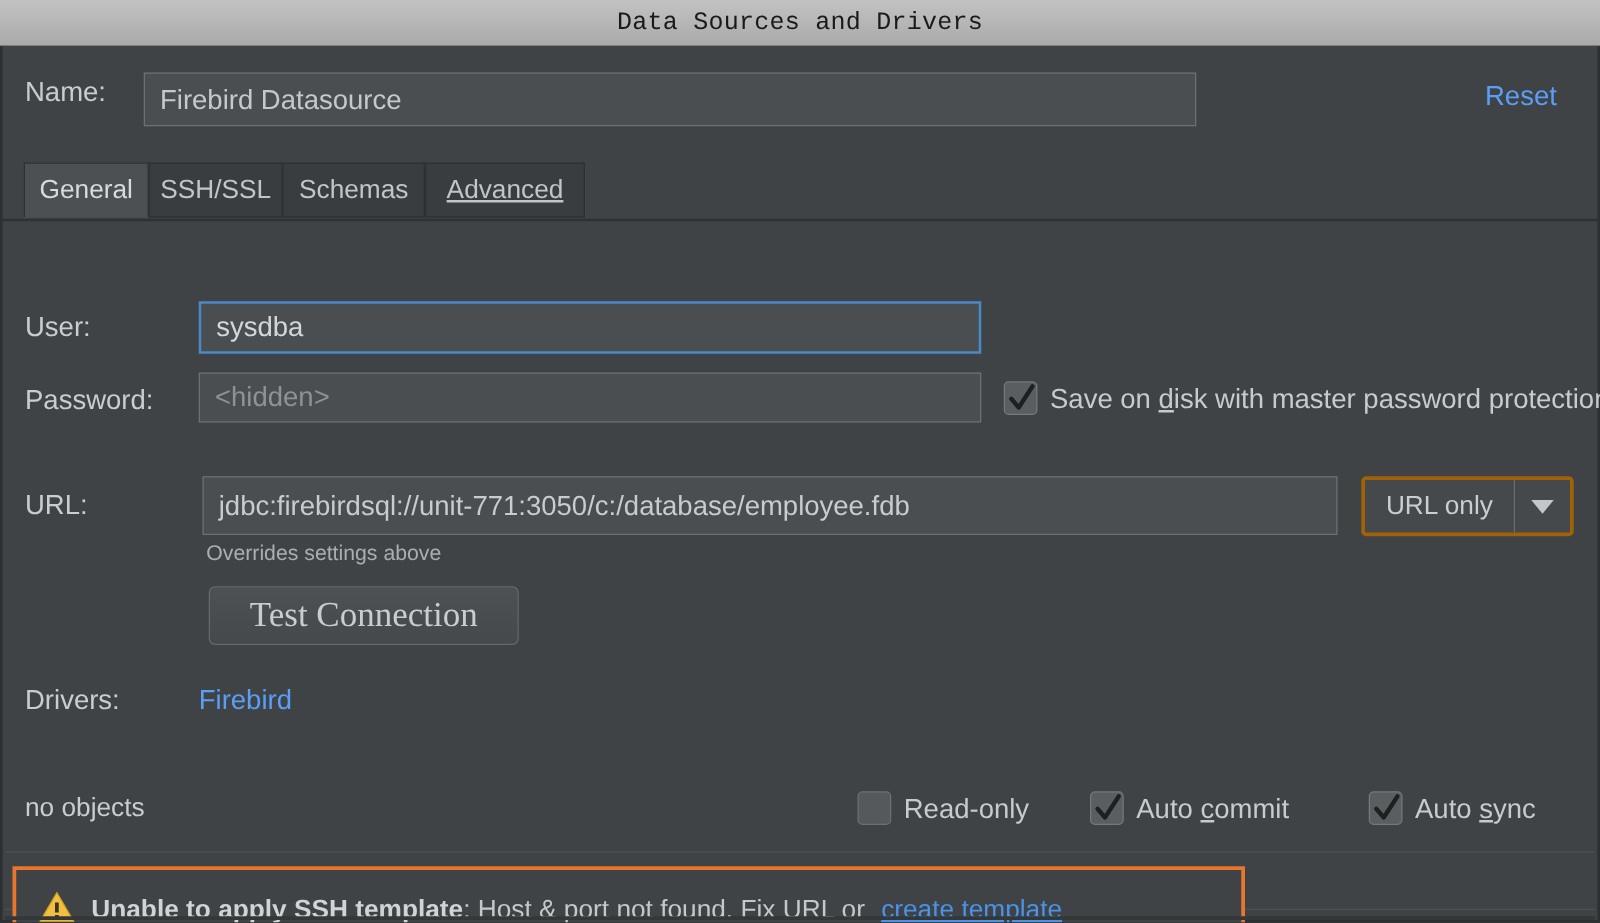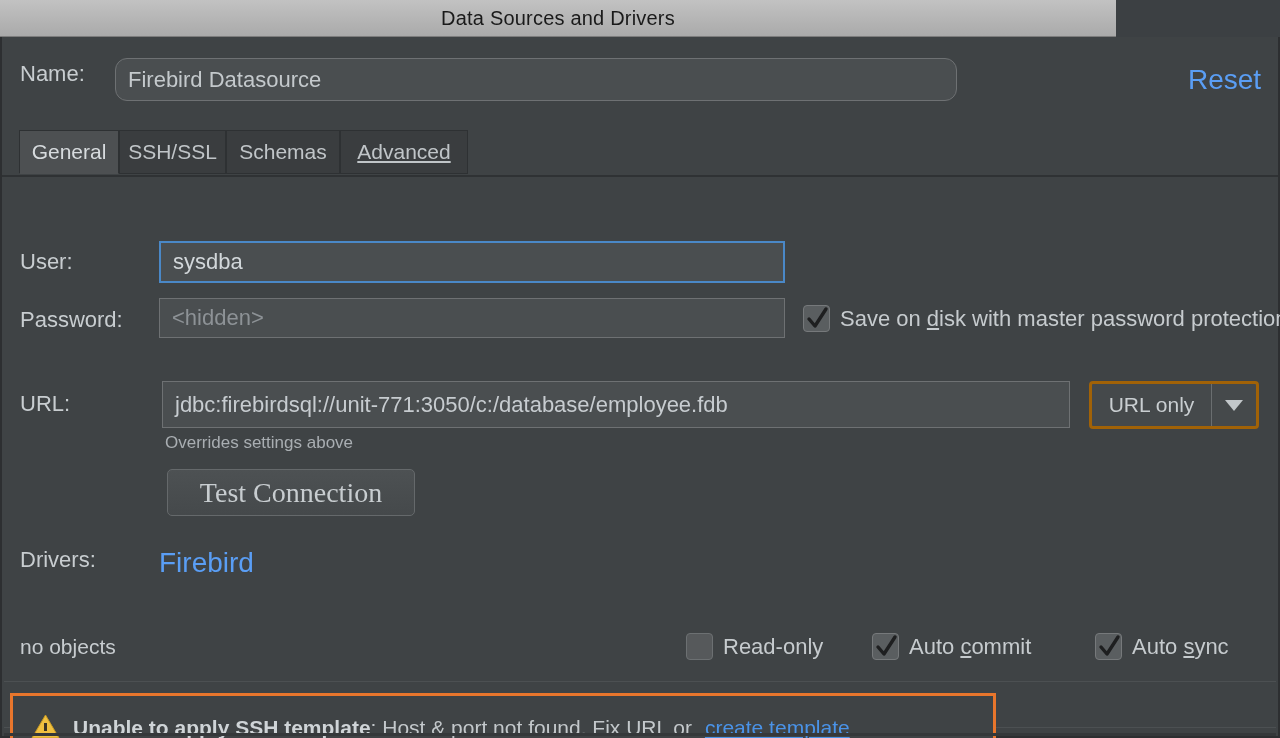"Data Sources and Drivers" .titlebar { font-family: none -> Liberation Mono, monospace; width: 1116px -> 1280px }
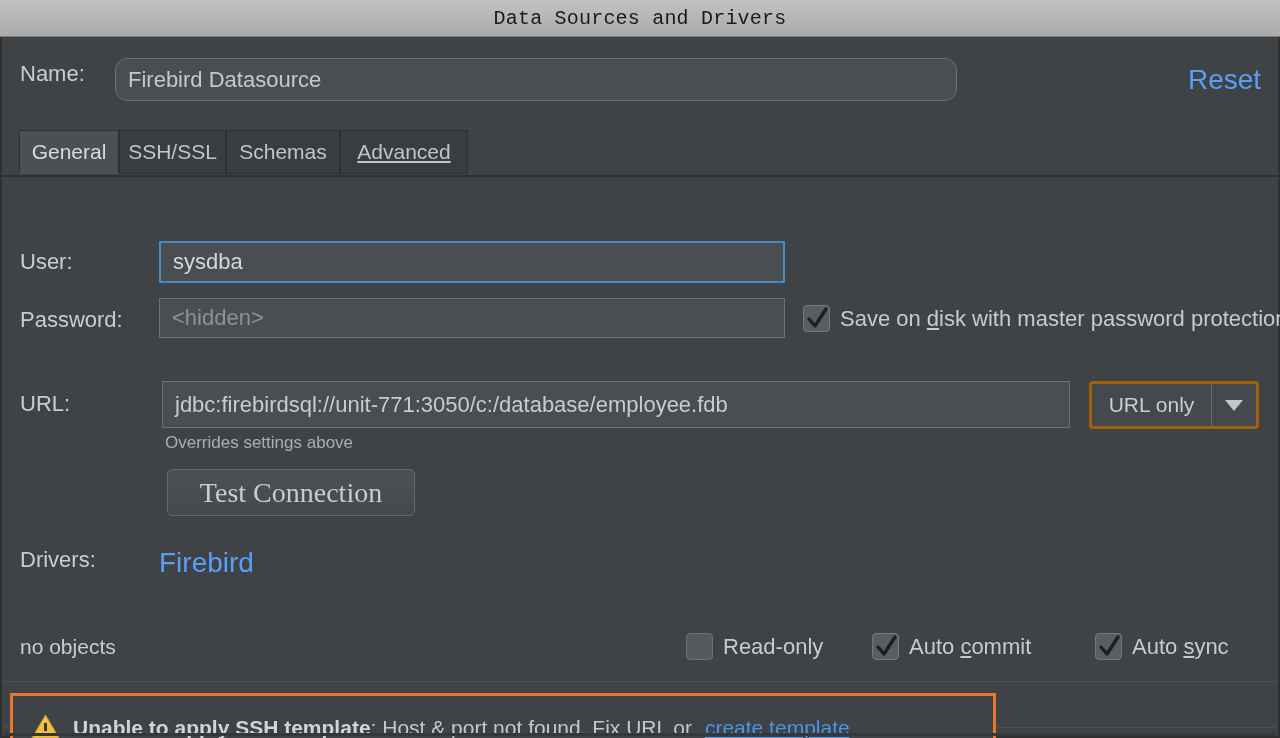"Firebird Datasource" #name-field { border-radius: 12px -> none }
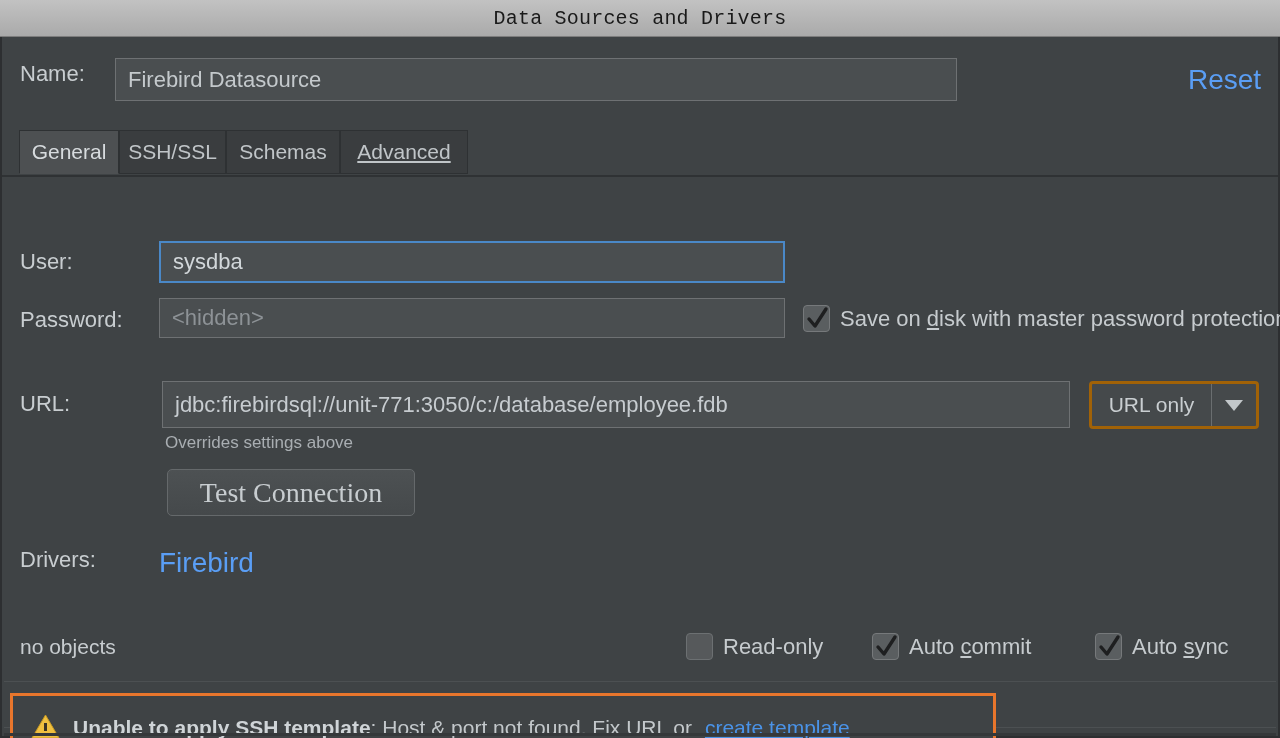"Reset" .link { font-size: 28px -> 22px }
